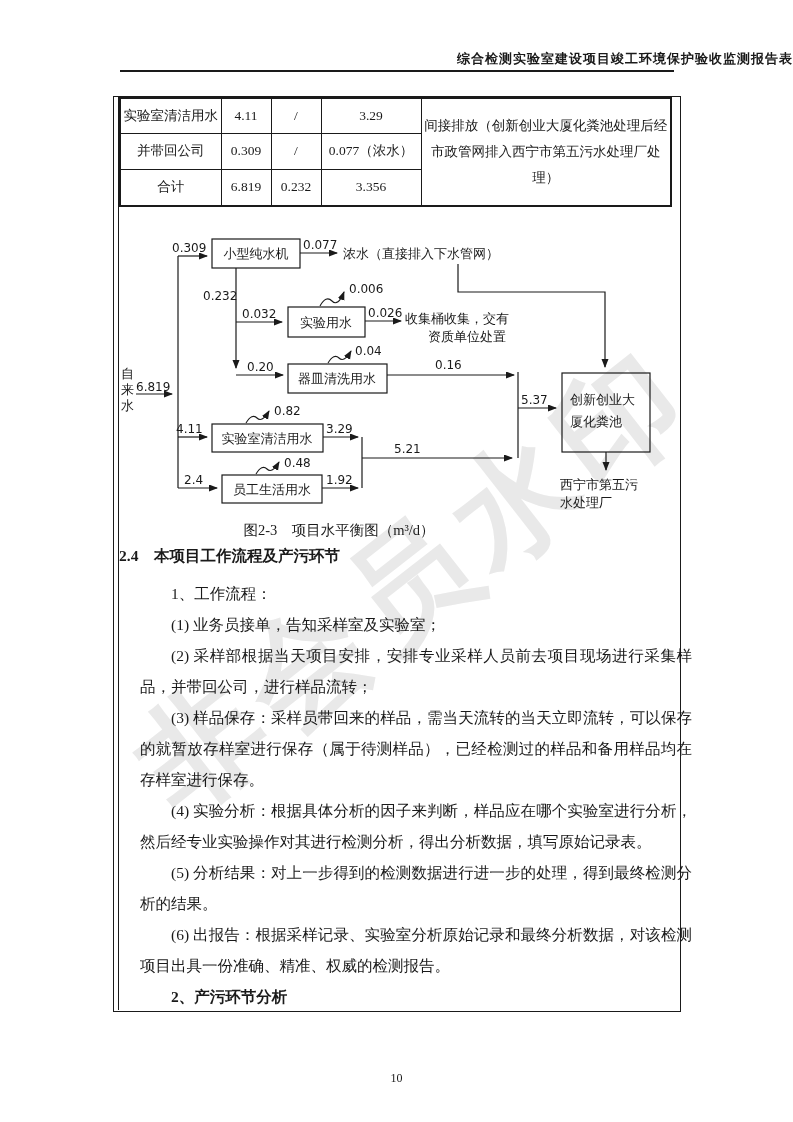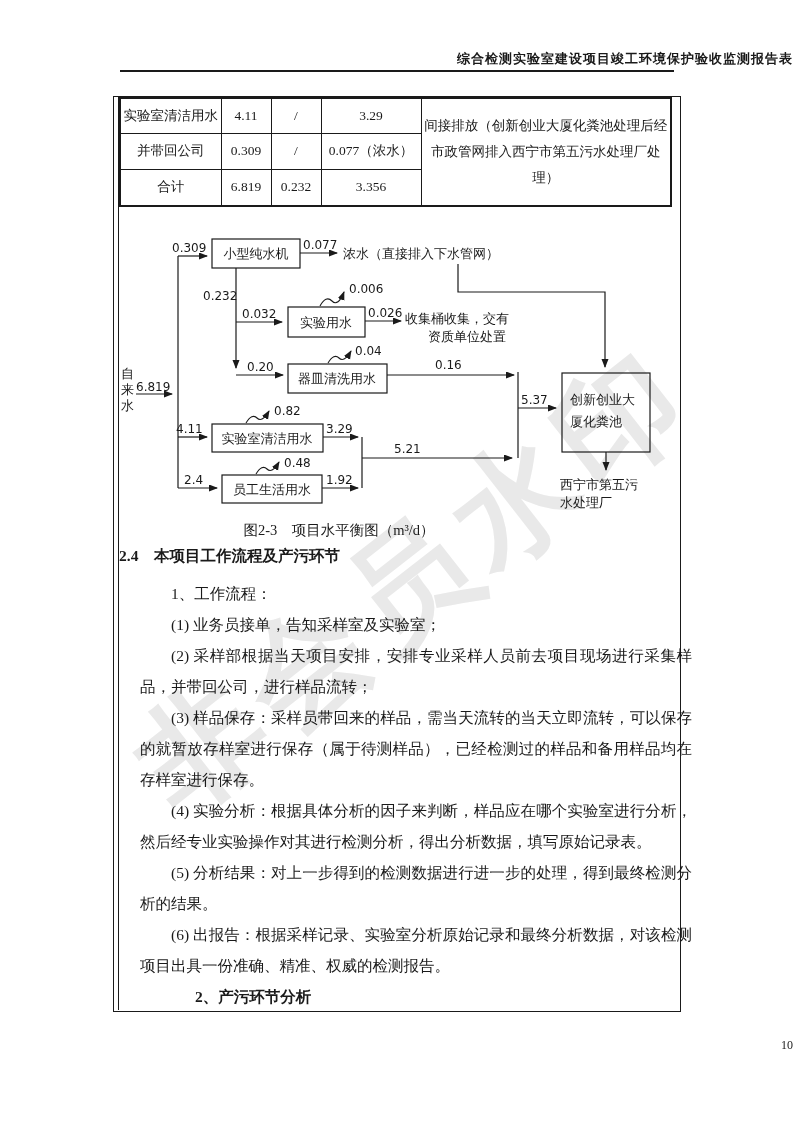"2、产污环节分析" .body-text p.bold { margin-left: 24px -> none }
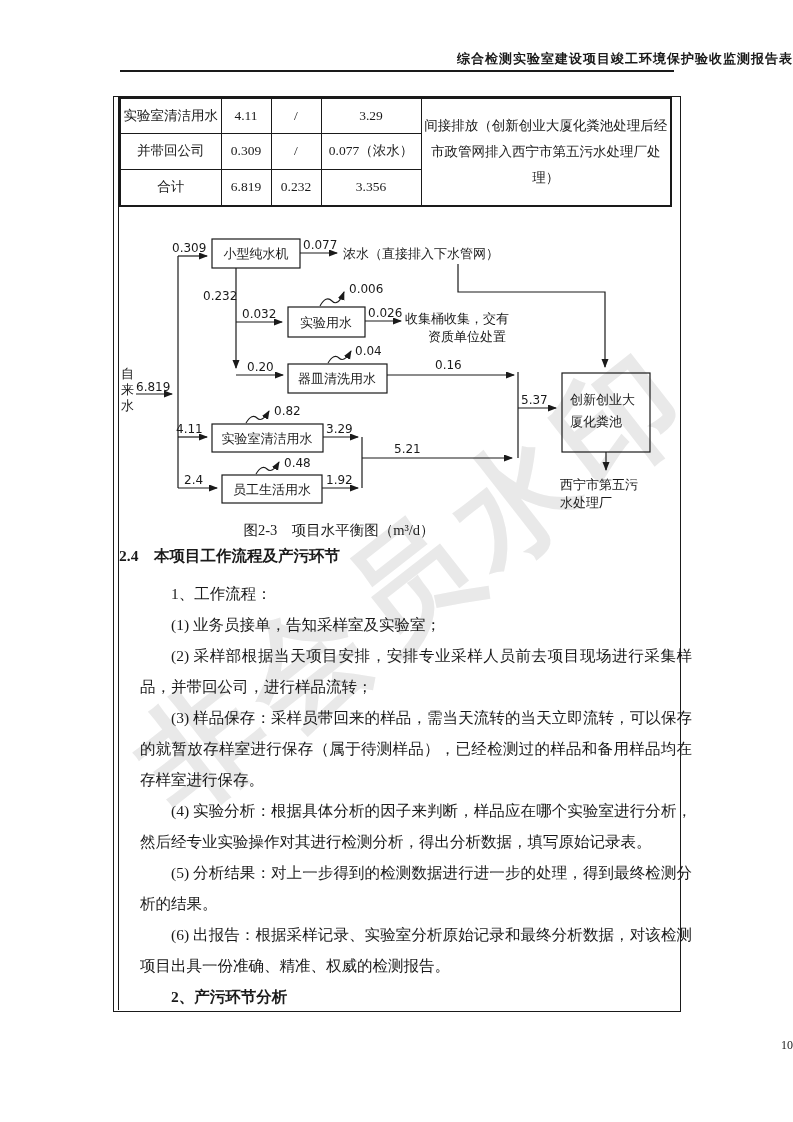"10" .page-num { text-align: right -> center; top: 1038px -> 1071px }
